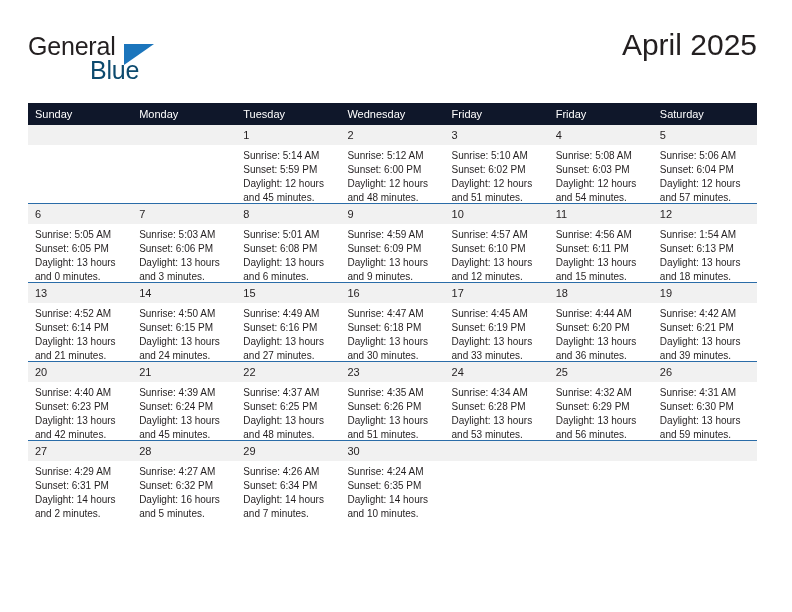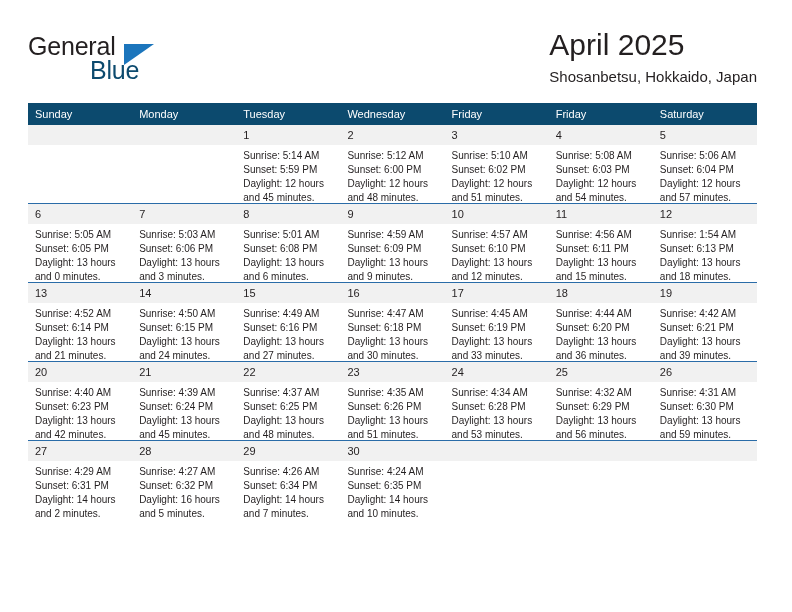"Shosanbetsu, Hokkaido, Japan" div.cal-subtitle { html: <div>Shosanbetsu, Hokkaido, Japan</div> -> none }
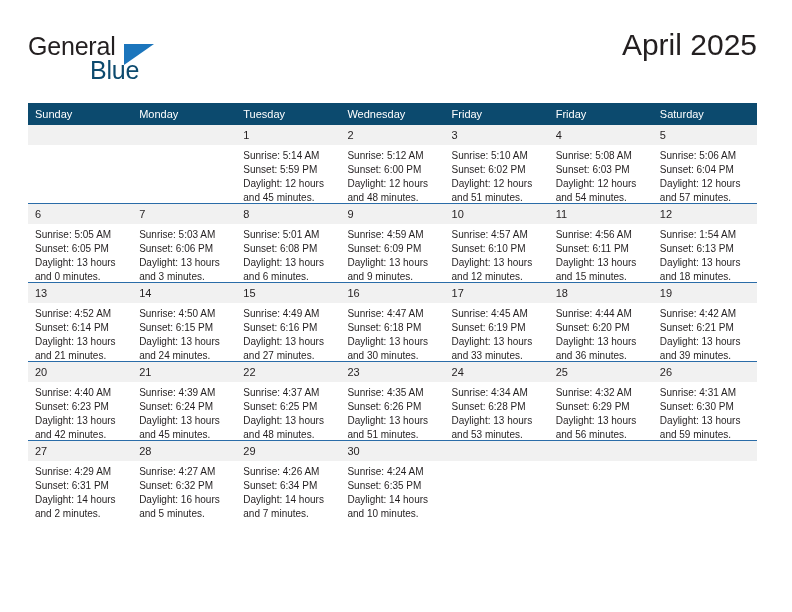"Sunday" .calendar th { background: #0c4a6e -> #0f172a }
